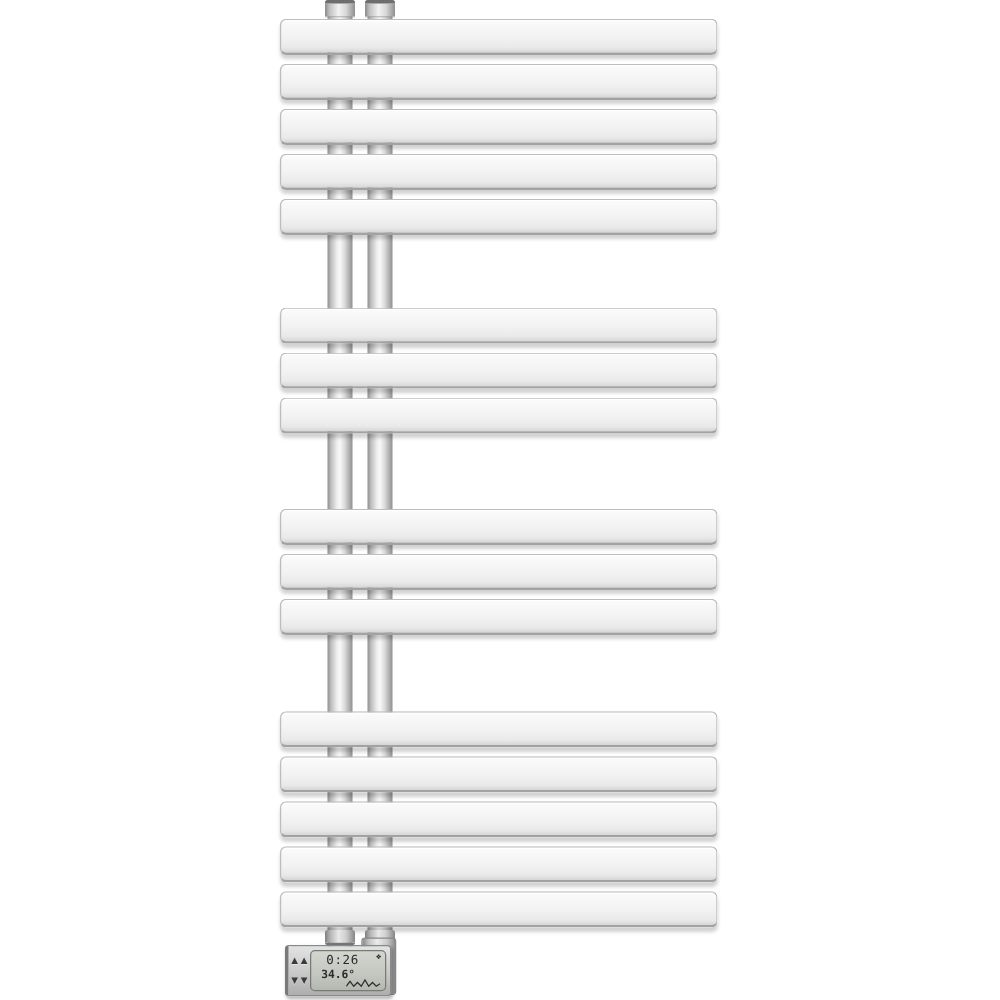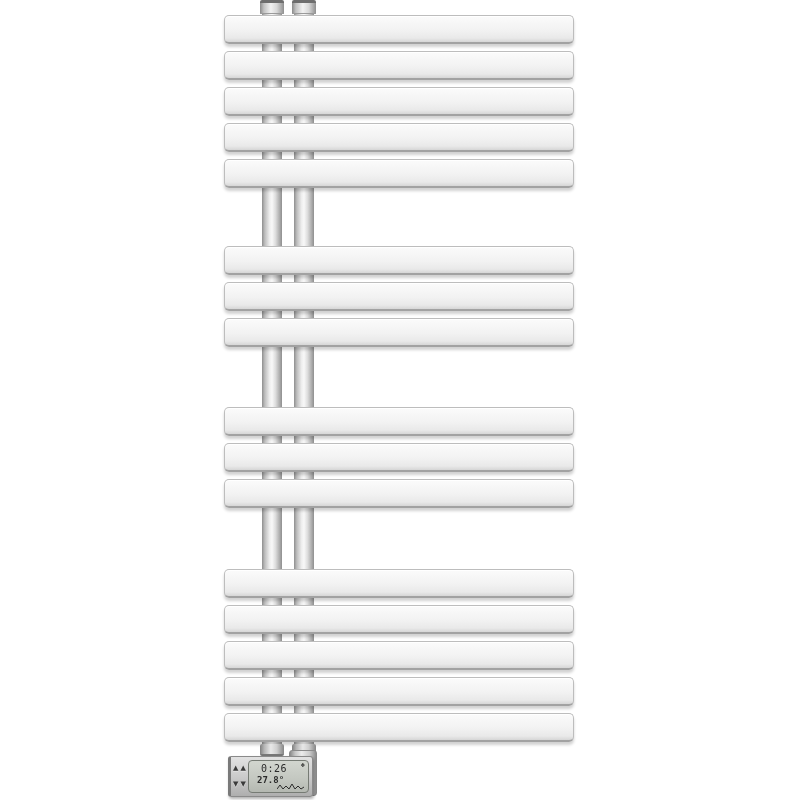"27.8°" div.lcd-temp { text: 27.8 -> 34.6 }
